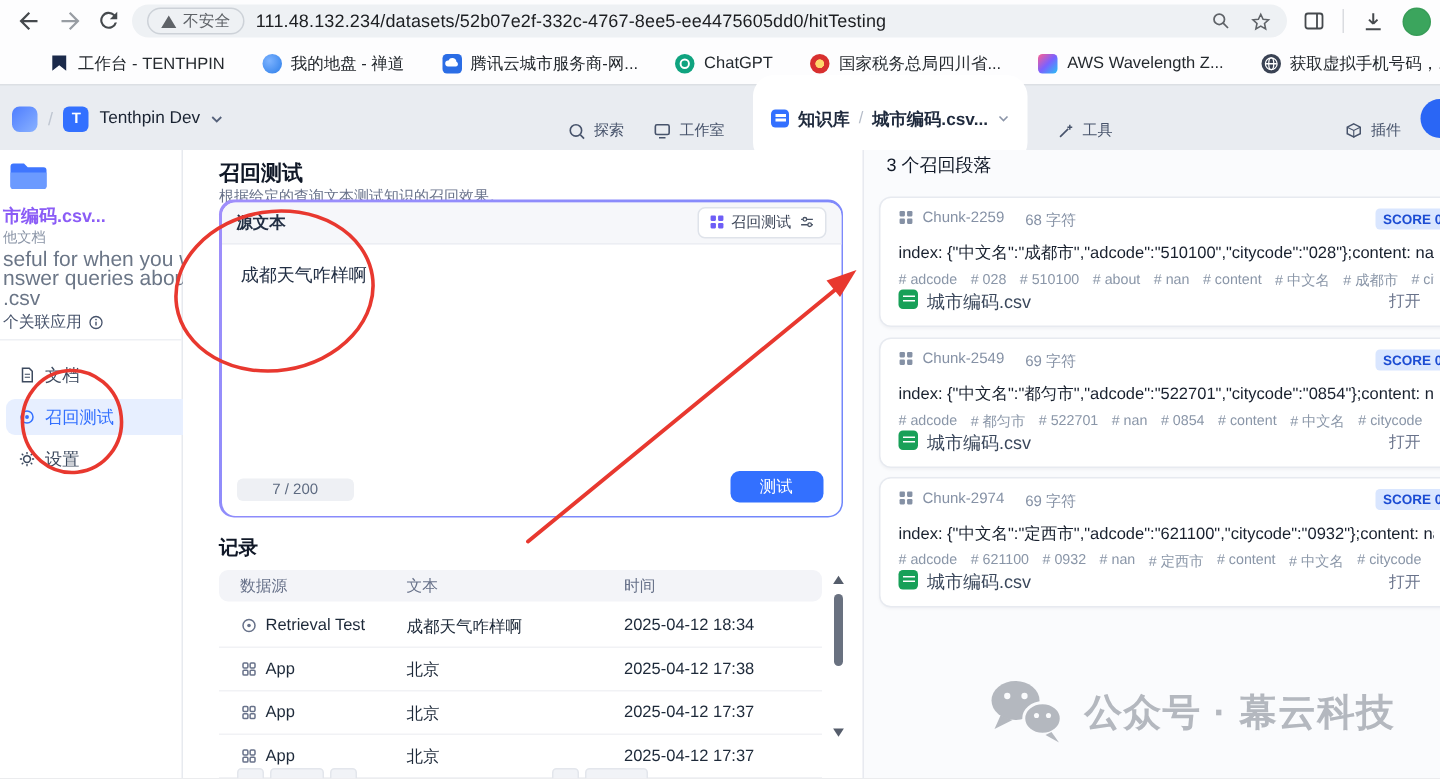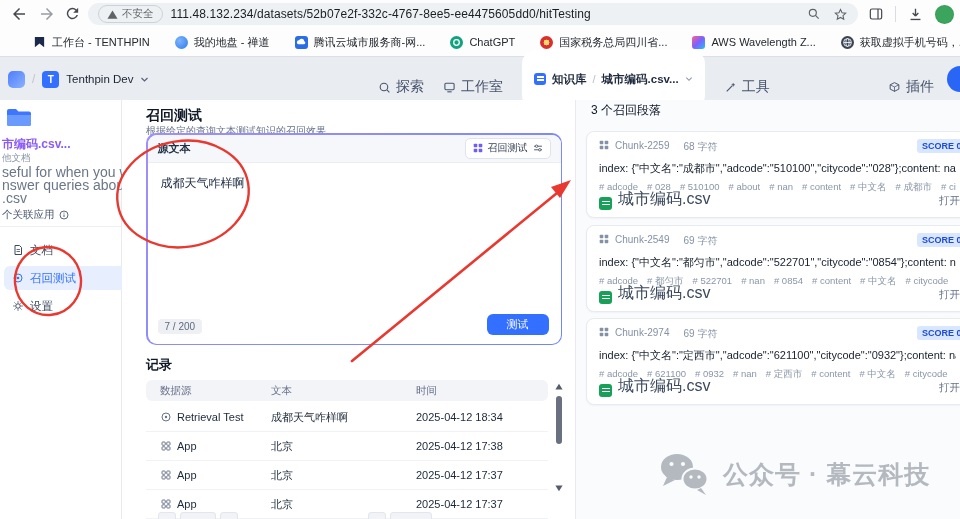"探索" .nav-item { font-size: 14px -> 10px }
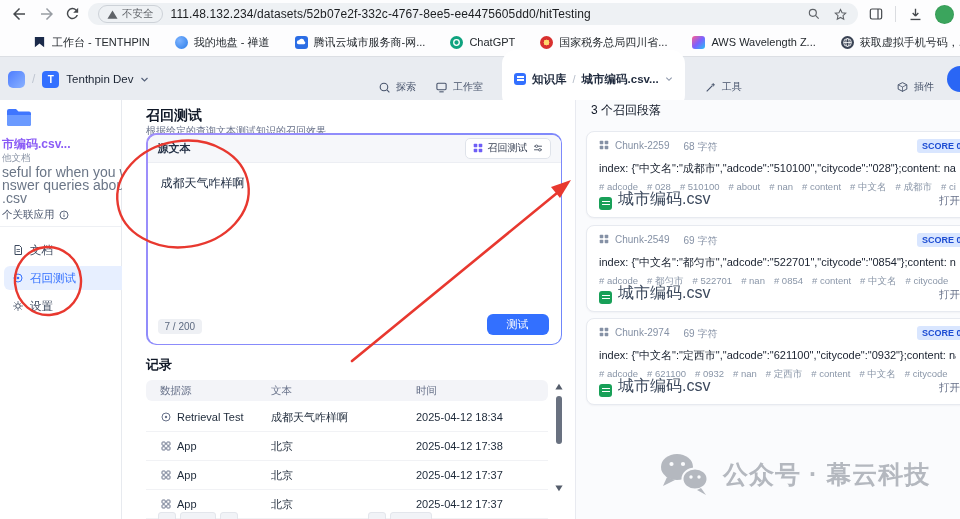"城市编码.csv" .ck-foot { align-items: flex-end -> flex-start; font-size: 16px -> 12px }
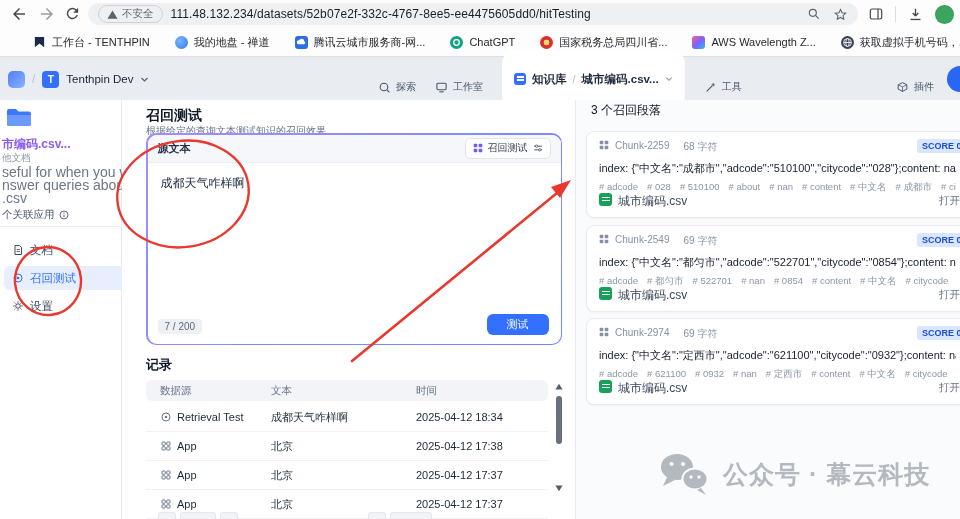"打开" .open-link { left: 352px -> 339px }
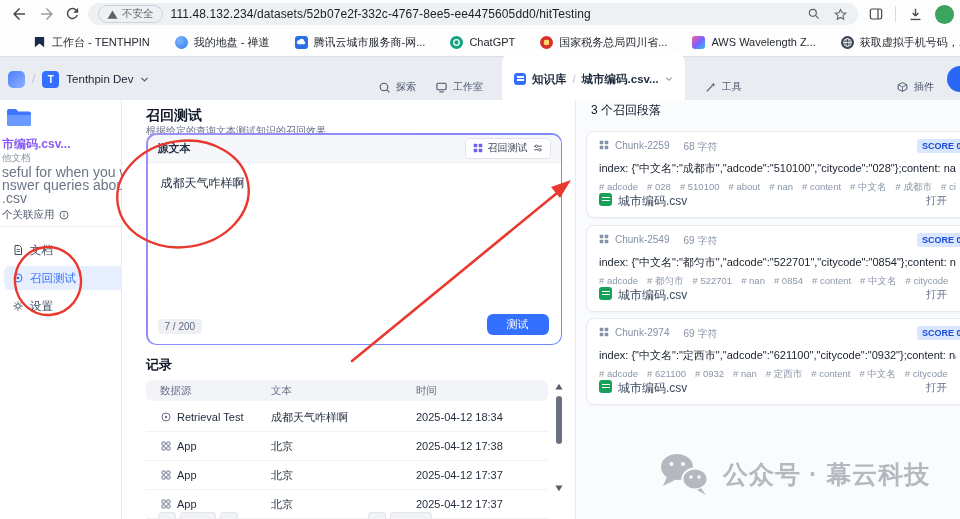"7 / 200" .counter { padding: 2px 7px -> 2px 24px }
